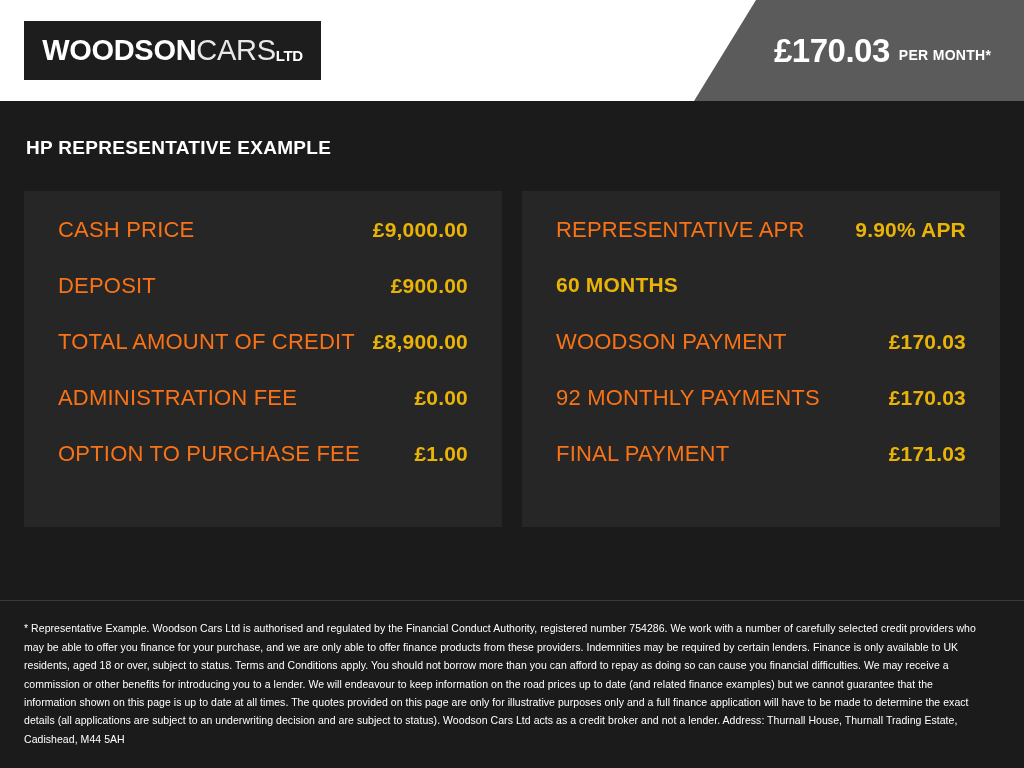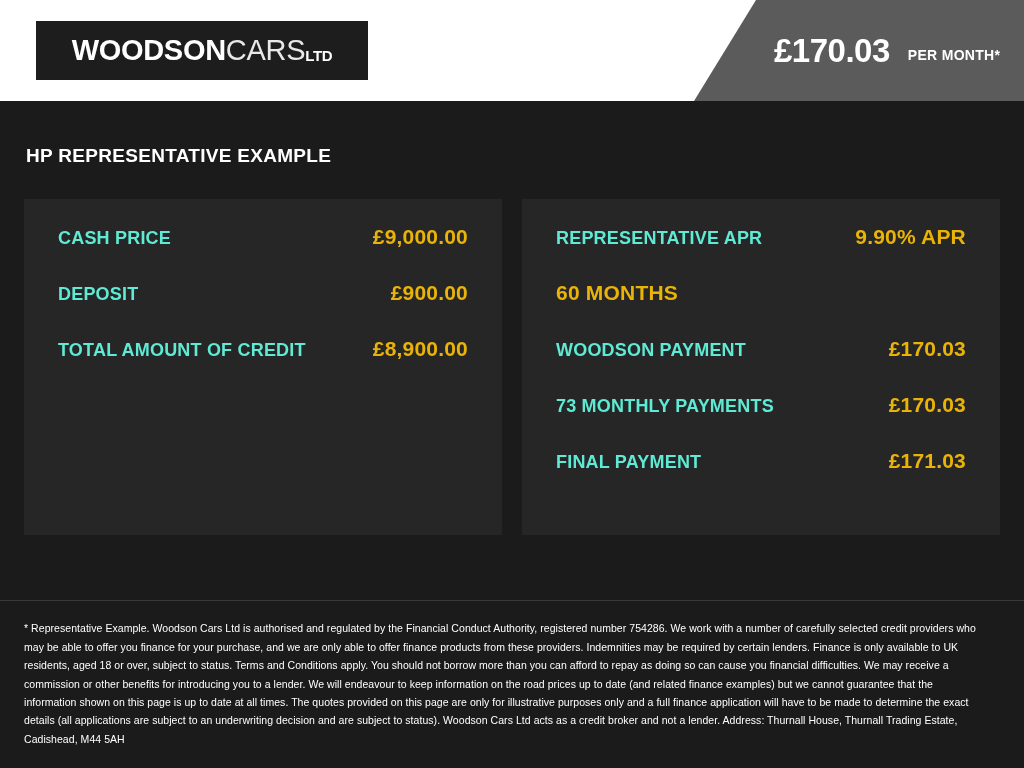"WOODSONCARSLTD" .logo-box { left: 36px -> 24px; width: 332px -> 297px }
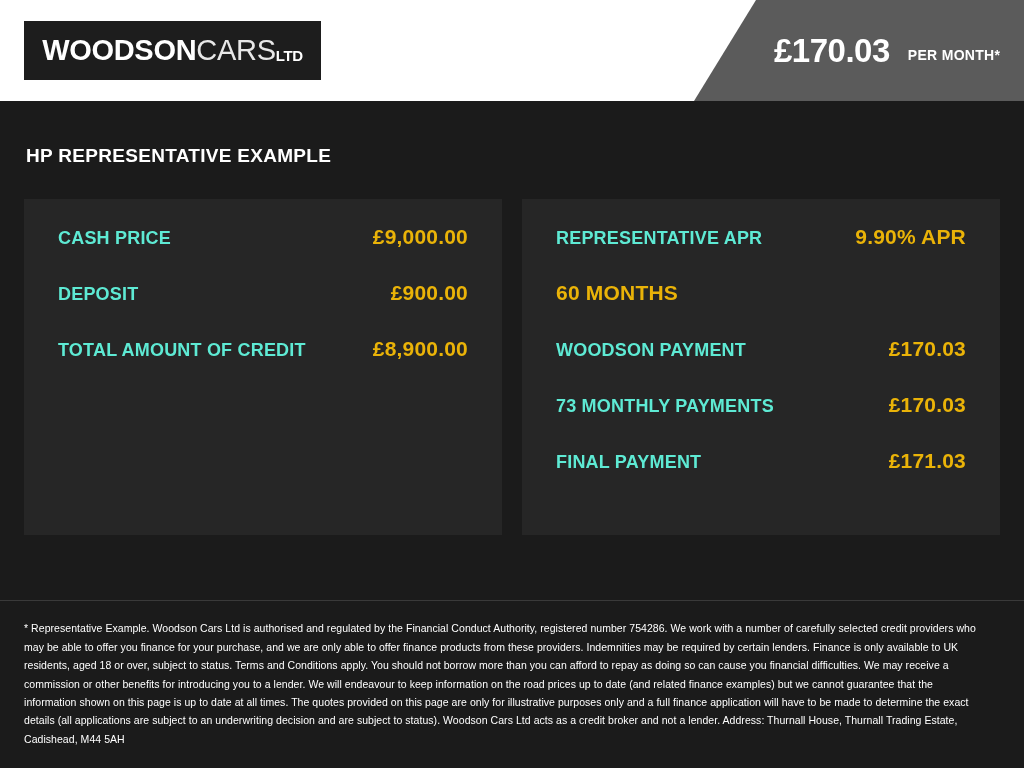"PER MONTH*" .price-suffix { margin-left: 18px -> 9px }
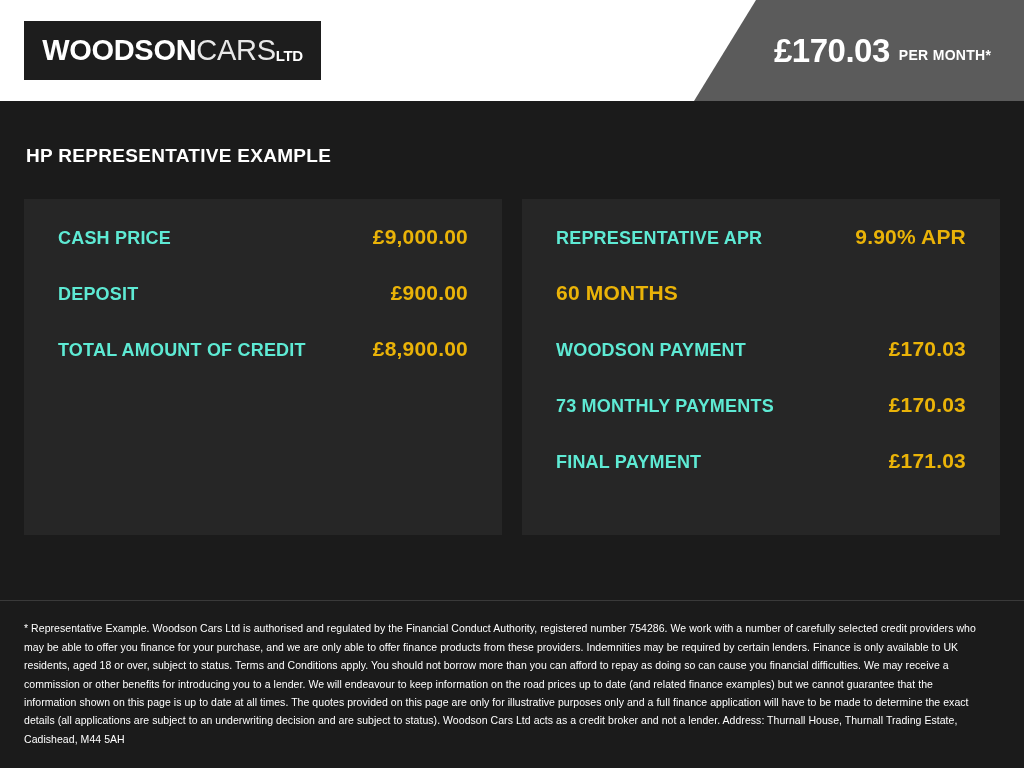"HP REPRESENTATIVE EXAMPLE" .content { padding: 8px 24px -> 0 24px }
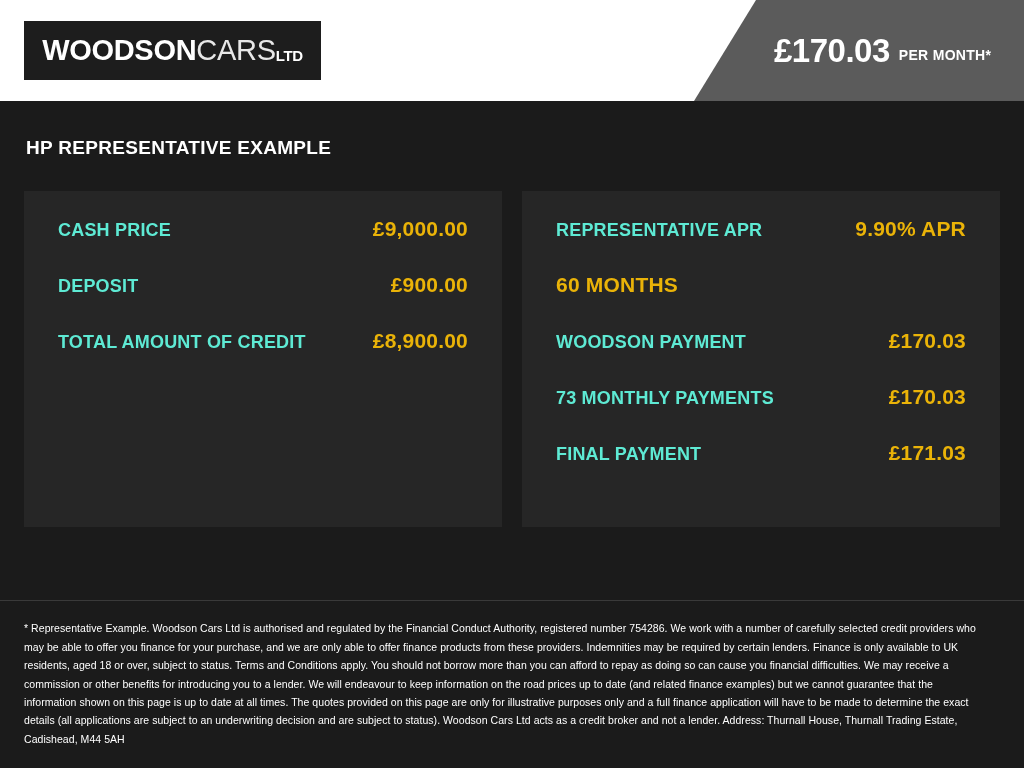"CASH PRICE" .row-label { color: #5eead4 -> #f97316; font-size: 18px -> 22px; font-weight: bold -> normal }
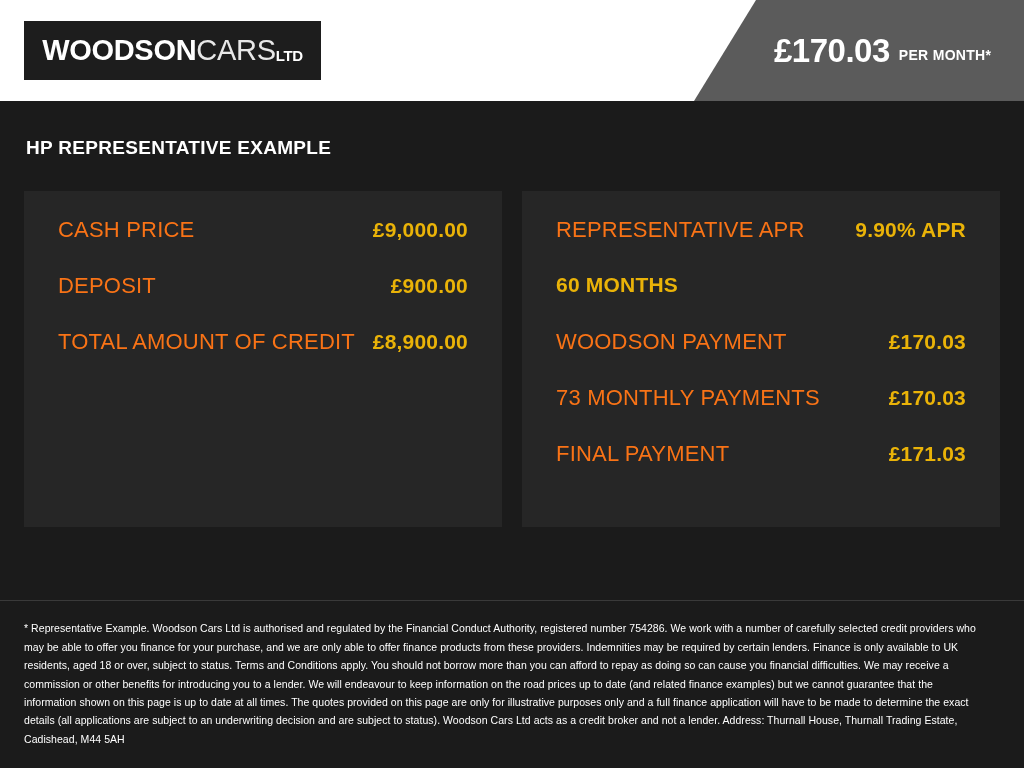"ADMINISTRATION FEE" div.row { html: none -> <div> <span>ADMINISTRATION FEE</span> <span>£0.00</span> </div> }
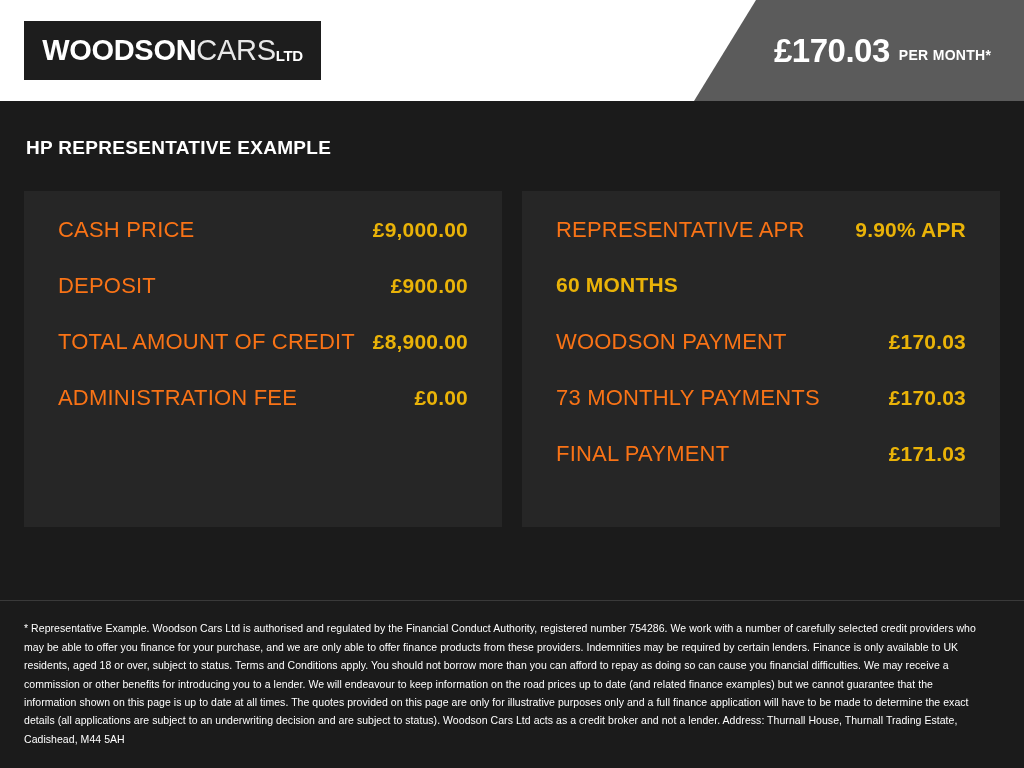"73 MONTHLY PAYMENTS" span.row-label { text: 73 -> 92 }
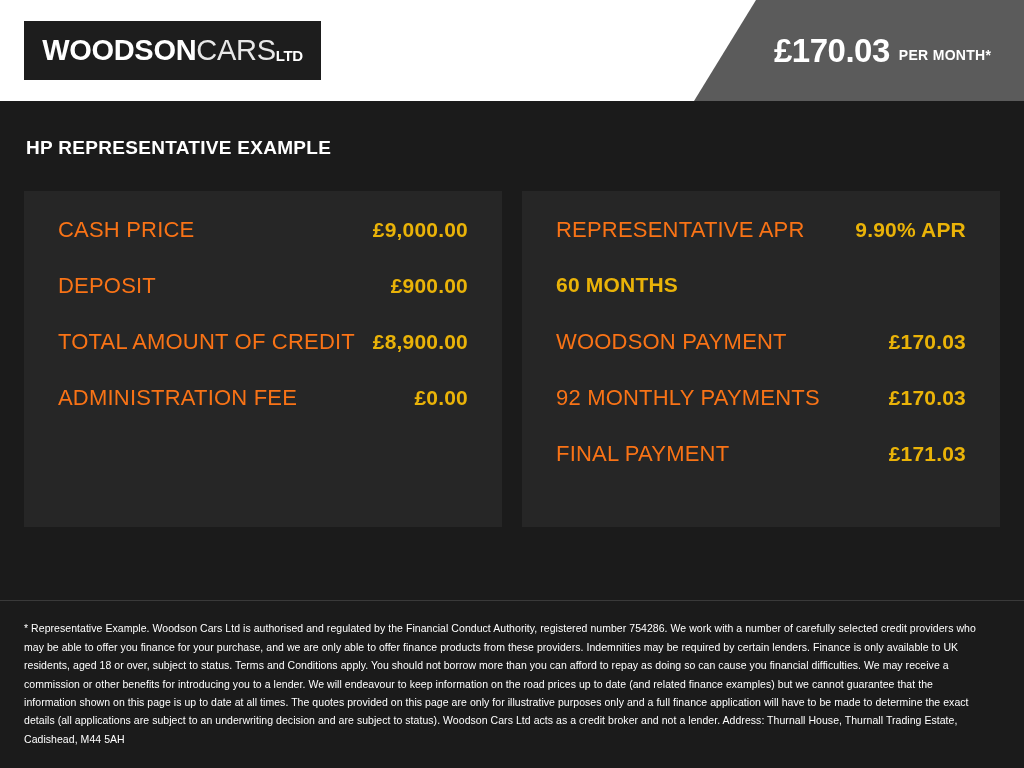"OPTION TO PURCHASE FEE" div.row { html: none -> <div> <span>OPTION TO PURCHASE FEE</span> <span>£1.00</span> </div> }
